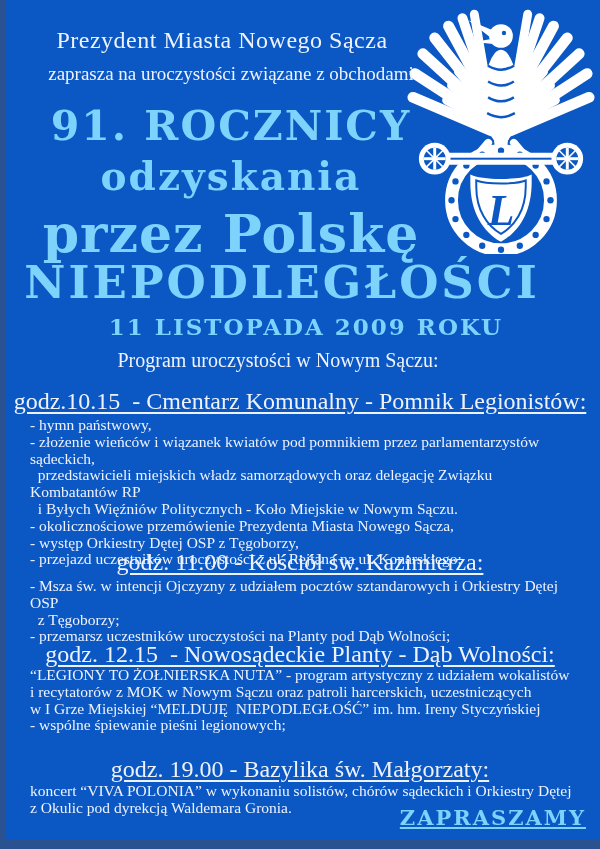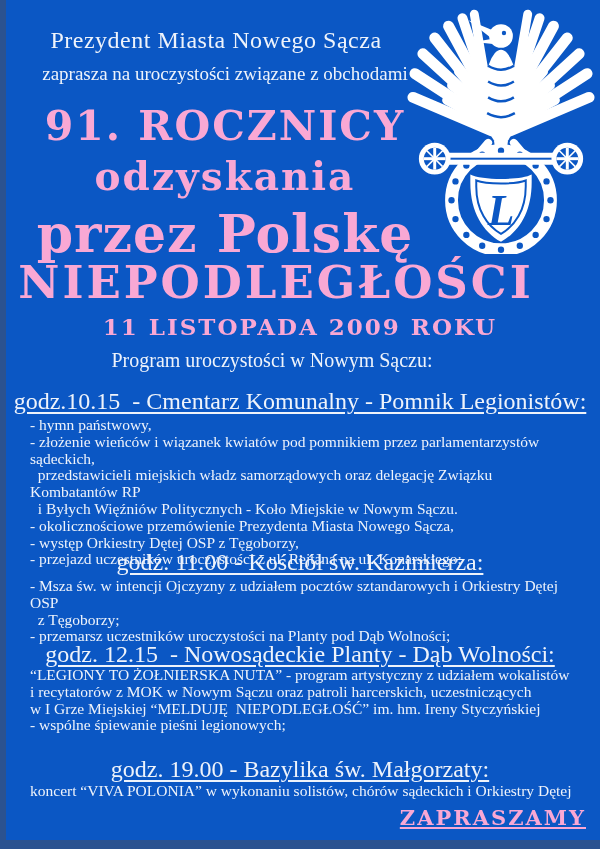"Prezydent Miasta Nowego Sącza" .center { padding-left: none -> 6px }
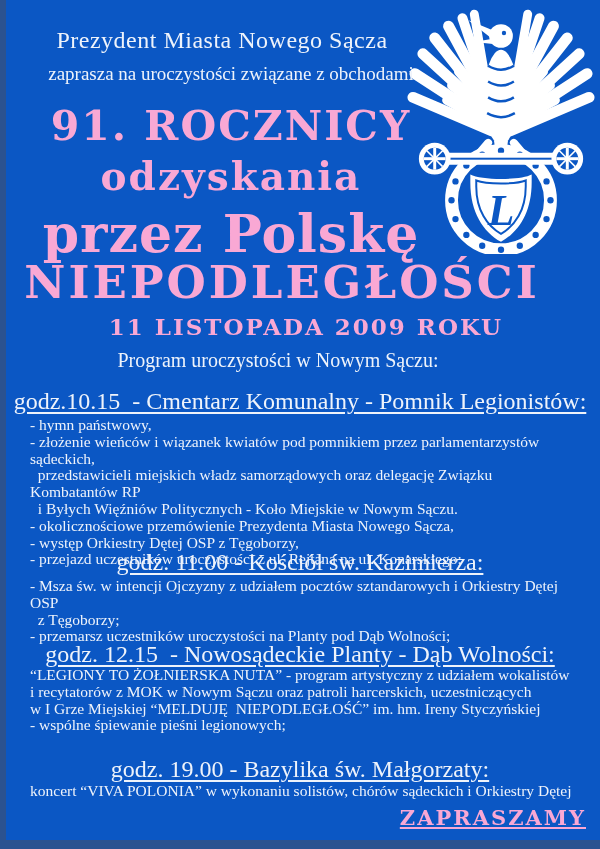"91. ROCZNICY" .uncial { color: #f9a8d4 -> #7dd3fc }
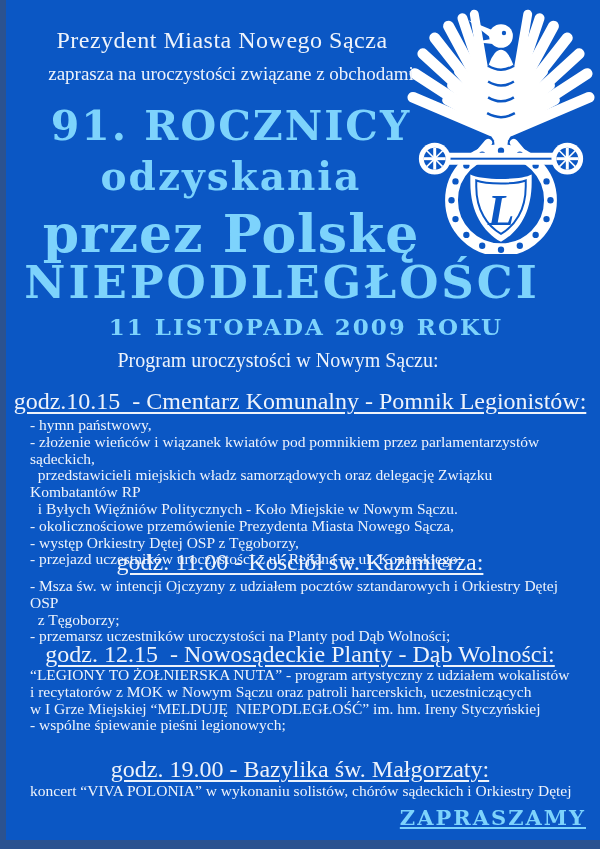"z Okulic pod dyrekcją Waldemara" div.line { html: none -> <div>z Okulic pod dyrekcją Waldemara Gronia.</div> }
